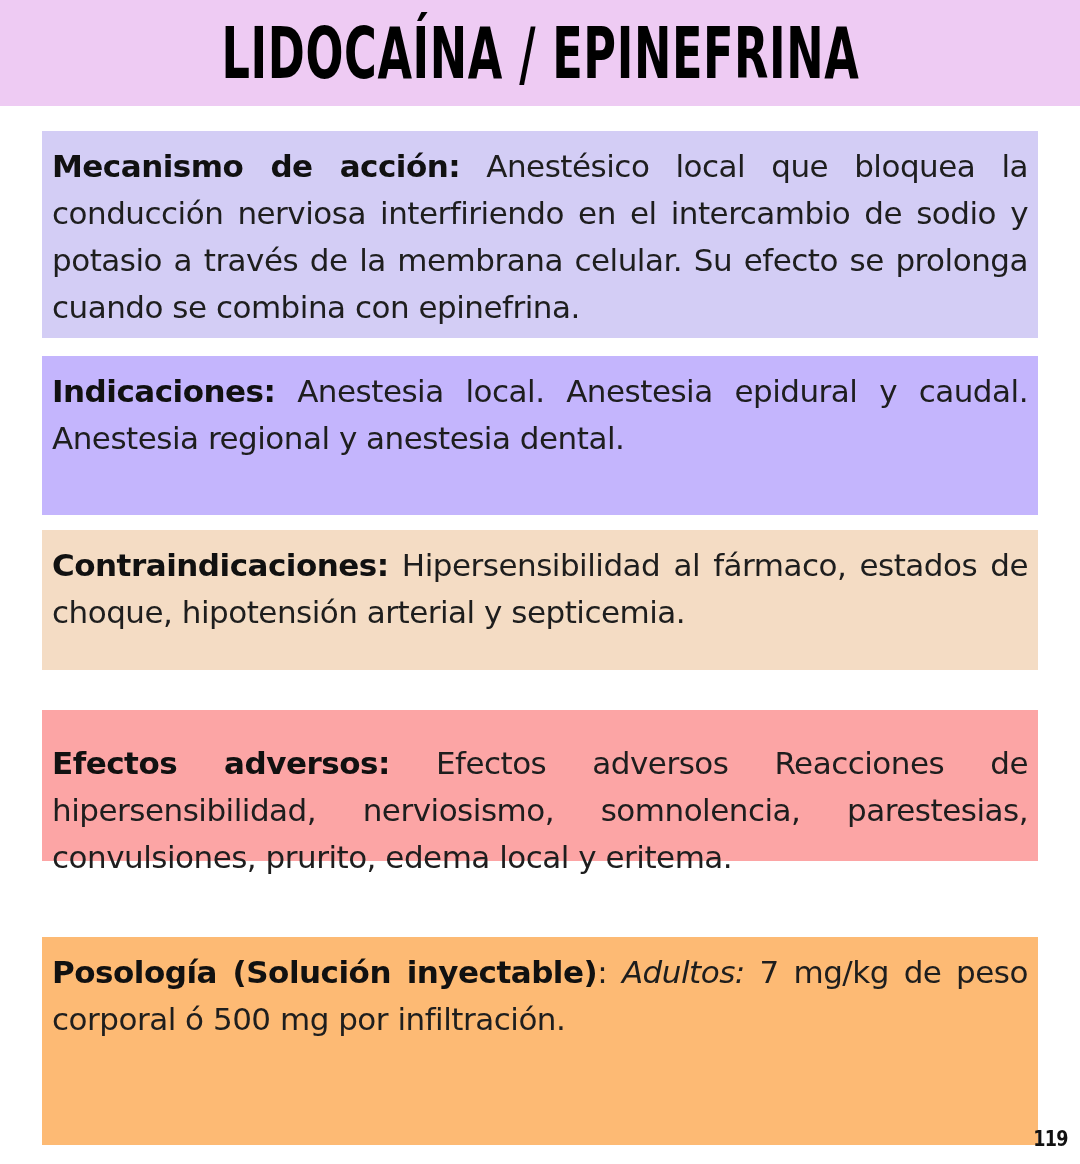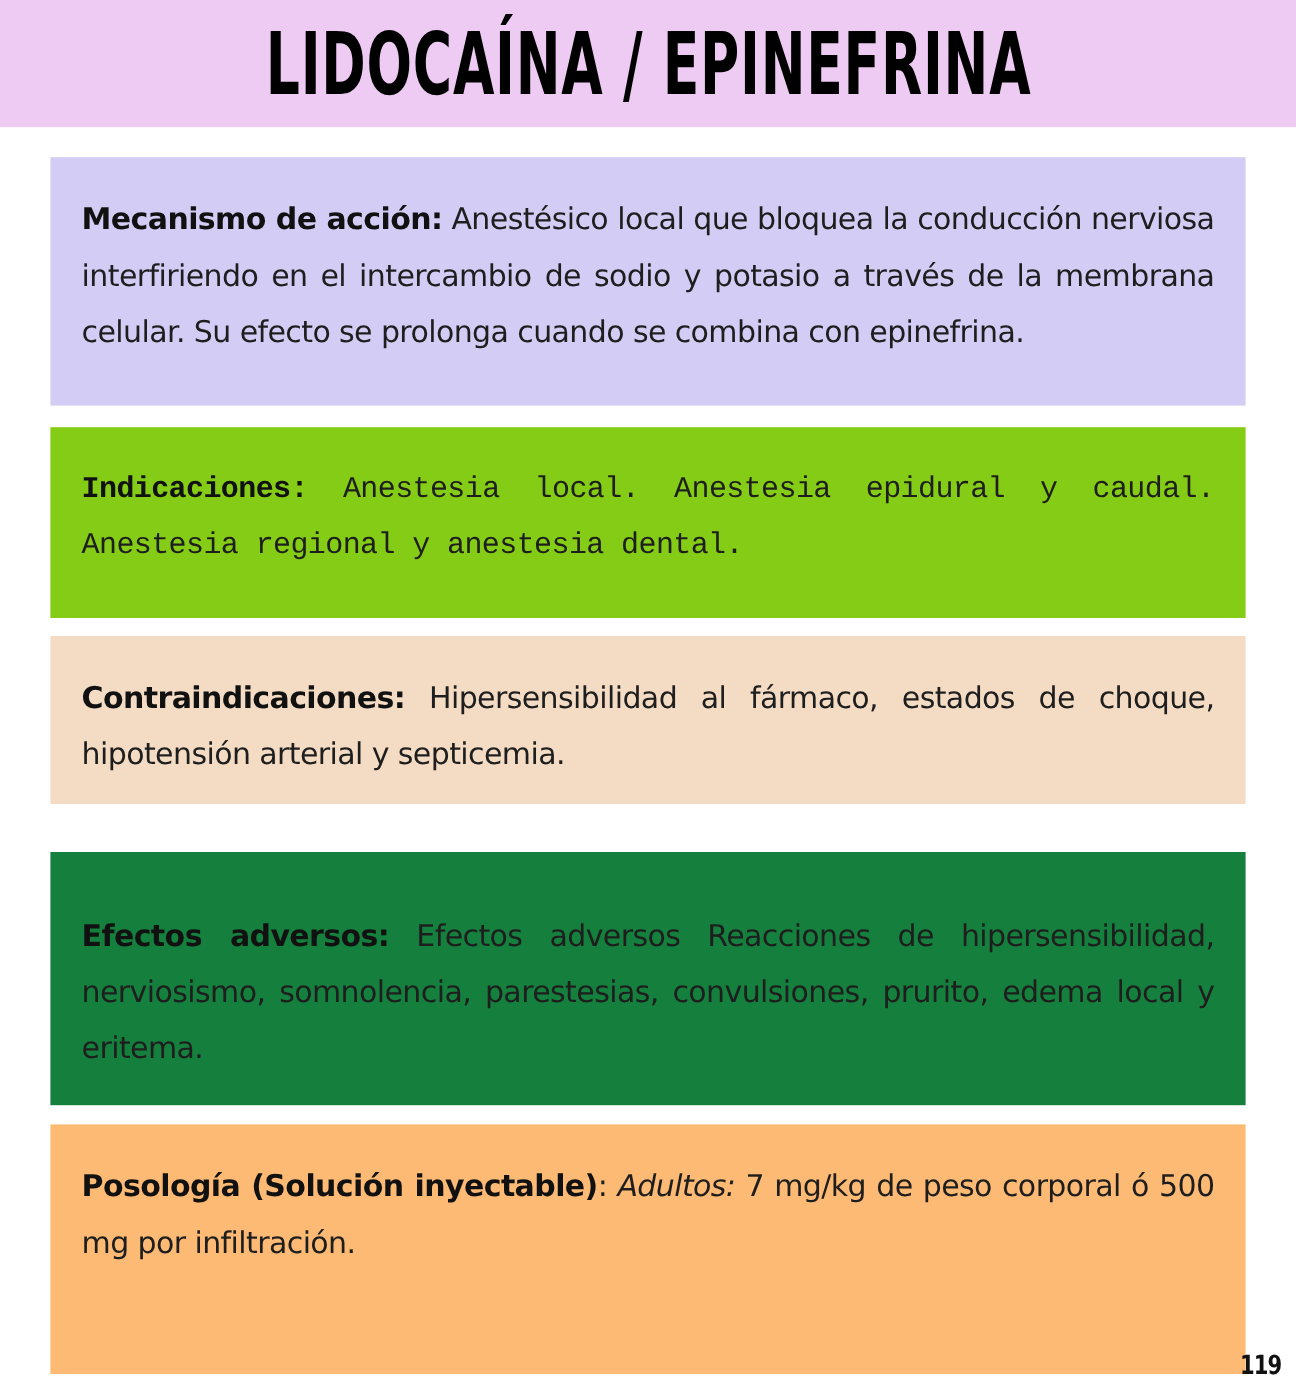"Mecanismo de acción: Anestésico local" .card p { font-size: 25px -> 31px; margin: 16px -> 0 }
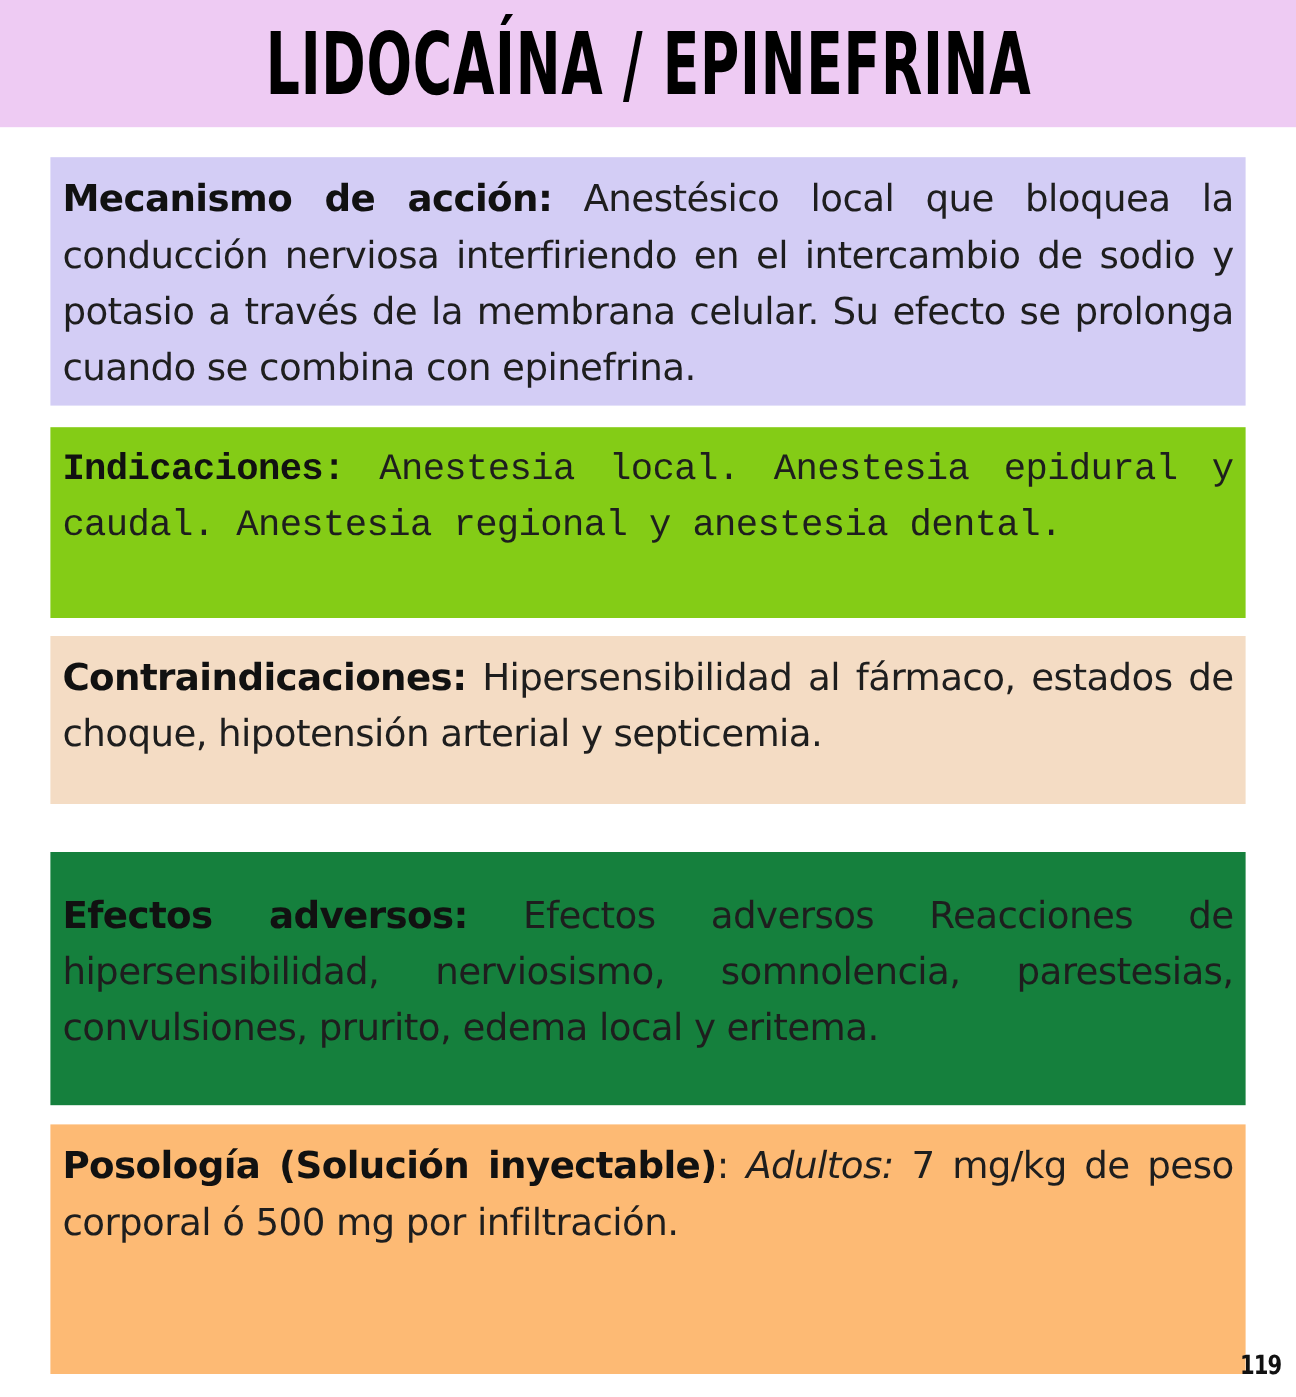"Indicaciones: Anestesia local. Anestesia" .c2 { background: #84cc16 -> #c4b5fd; font-family: Liberation Mono, monospace -> none }
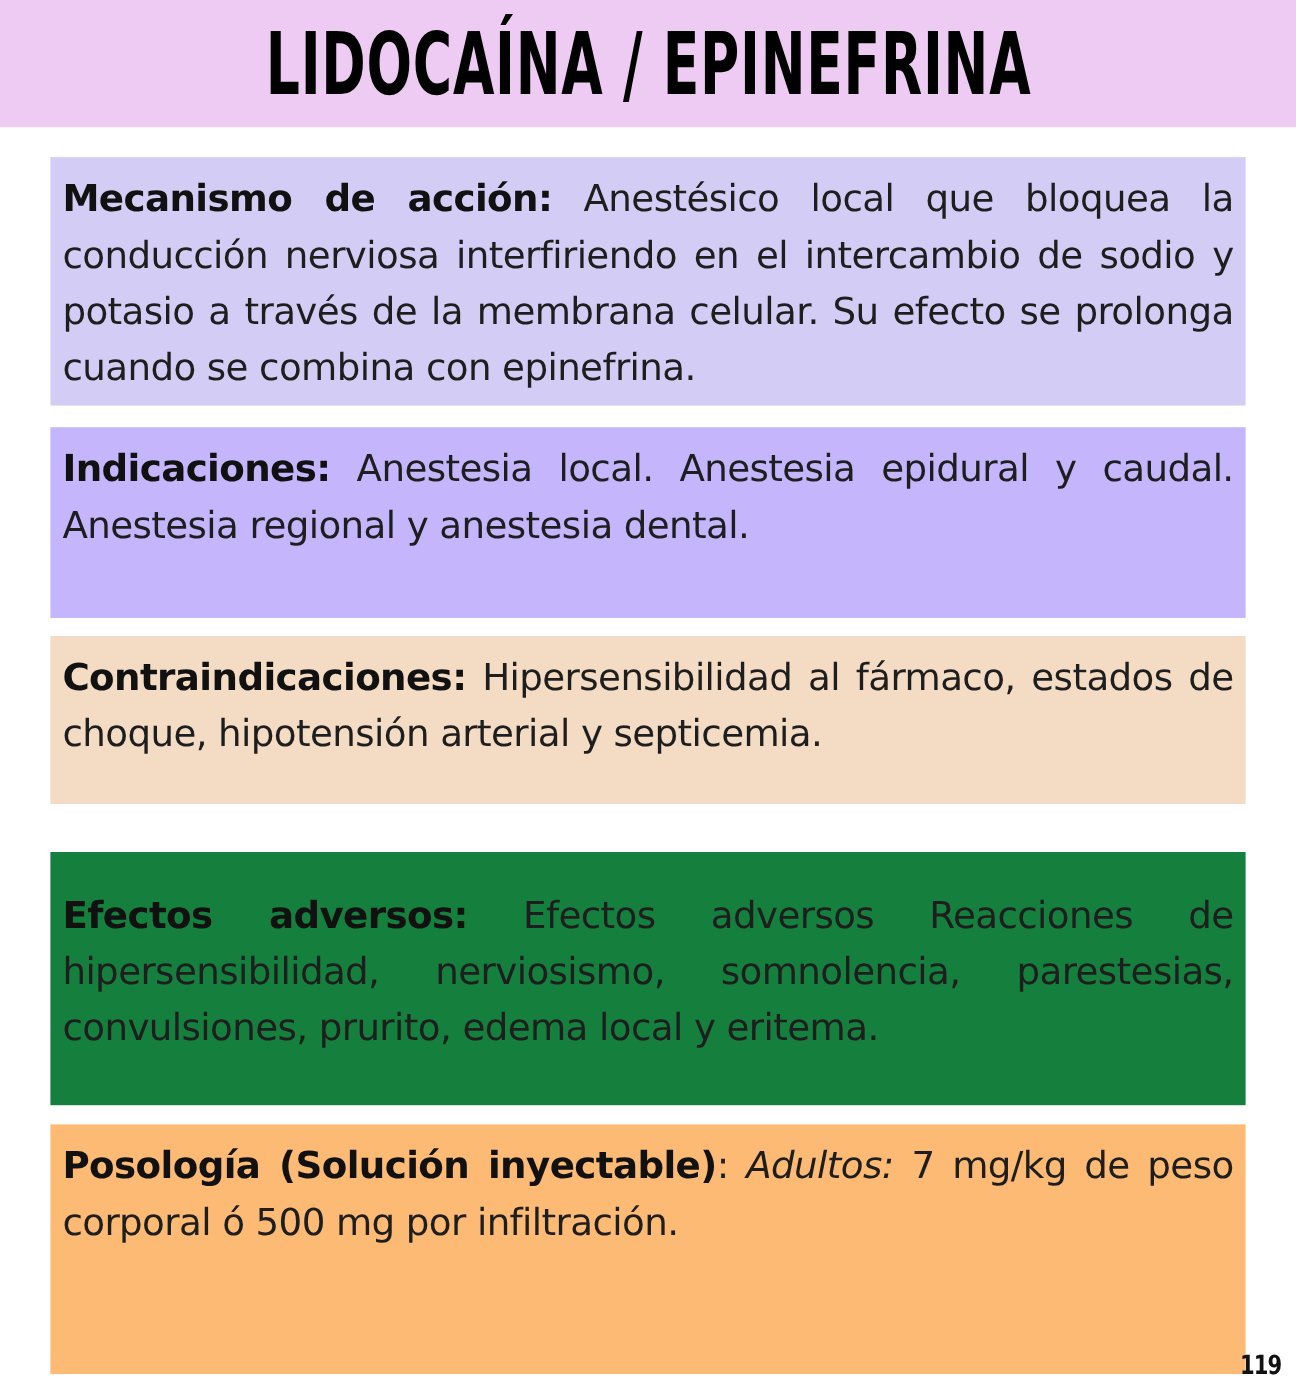"Efectos adversos: Efectos adversos" .c4 { background: #15803d -> #fca5a5; height: 211px -> 151px }
